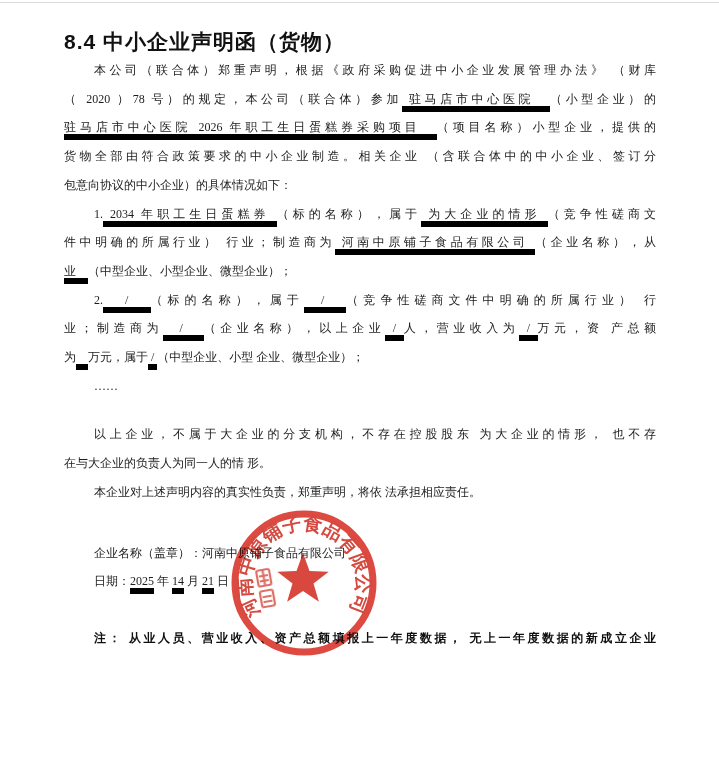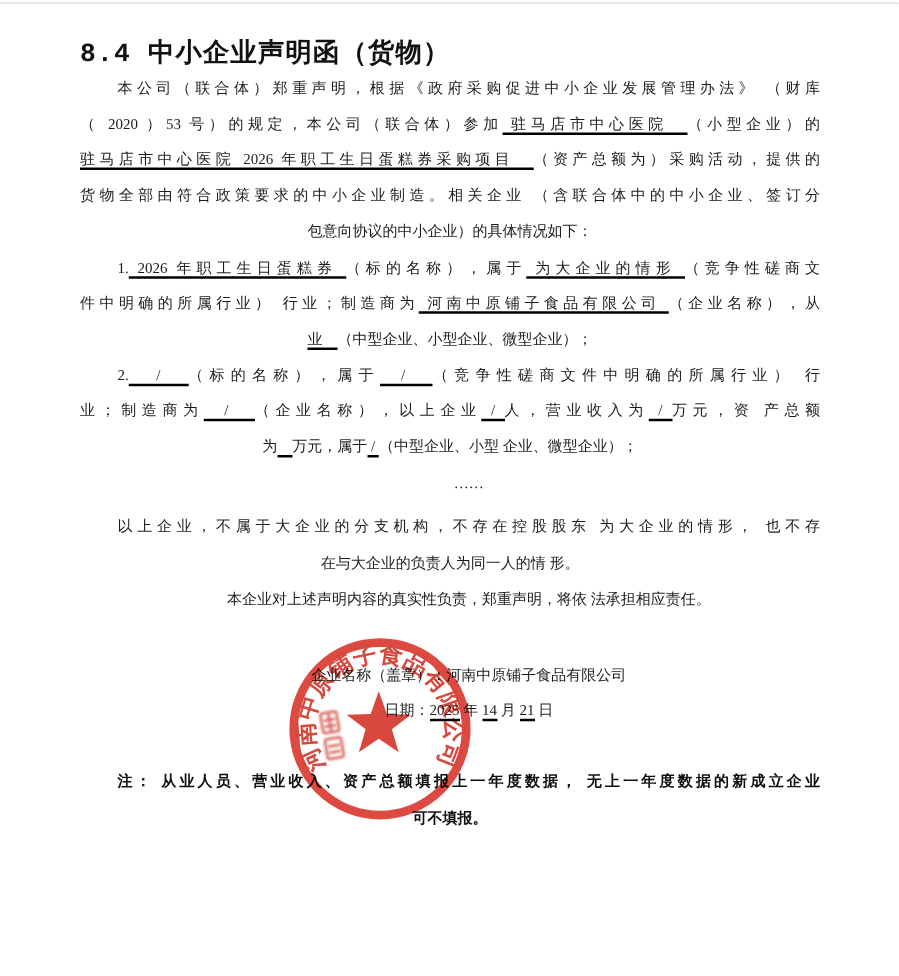"8.4 中小企业声明函（货物）" #doc-title { font-family: Liberation Mono, monospace -> Liberation Sans, sans-serif }
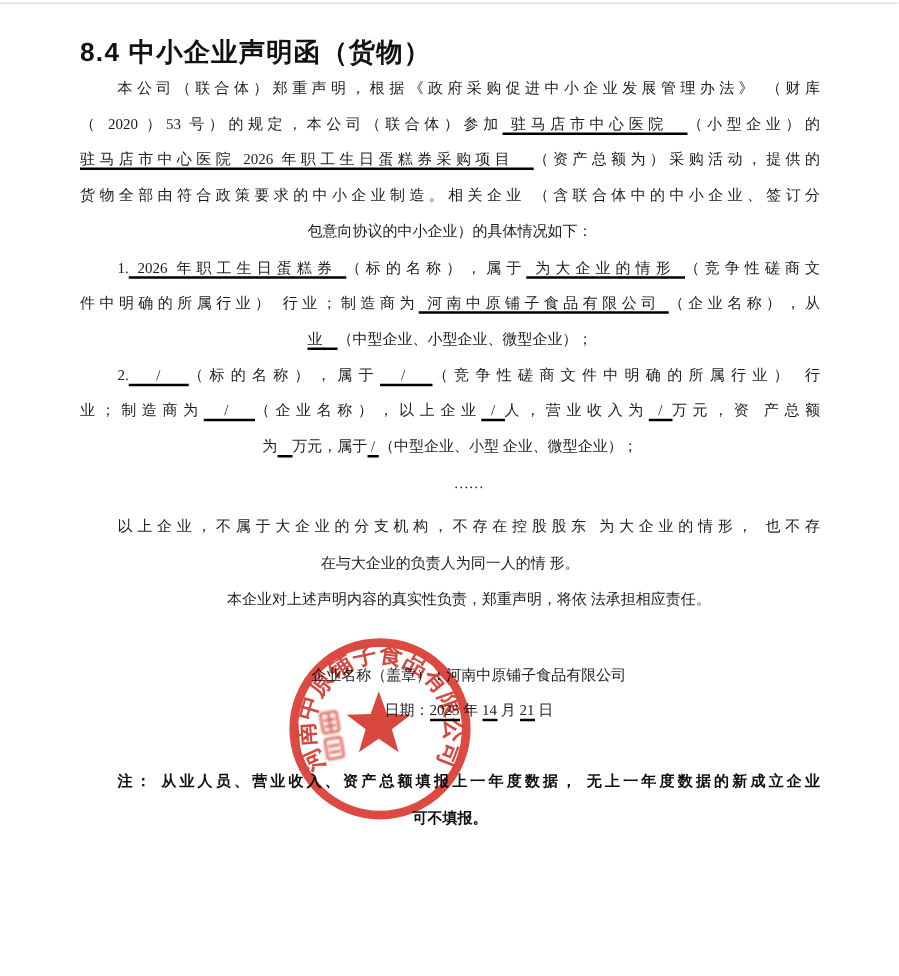"（ 2020 ）53 号）的规定，本公司（联合体）参加" span { text: 53 -> 78 }
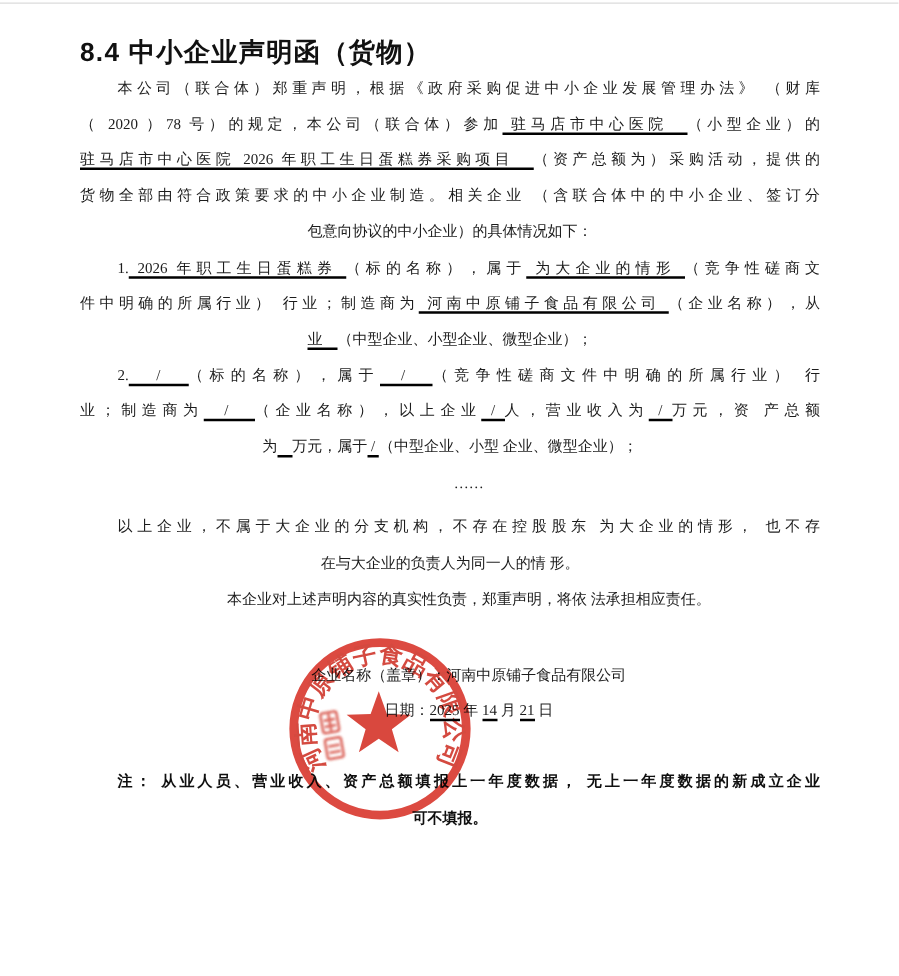"驻马店市中心医院" .u { border-bottom: 2px solid #000000 -> 6px solid #000000 }
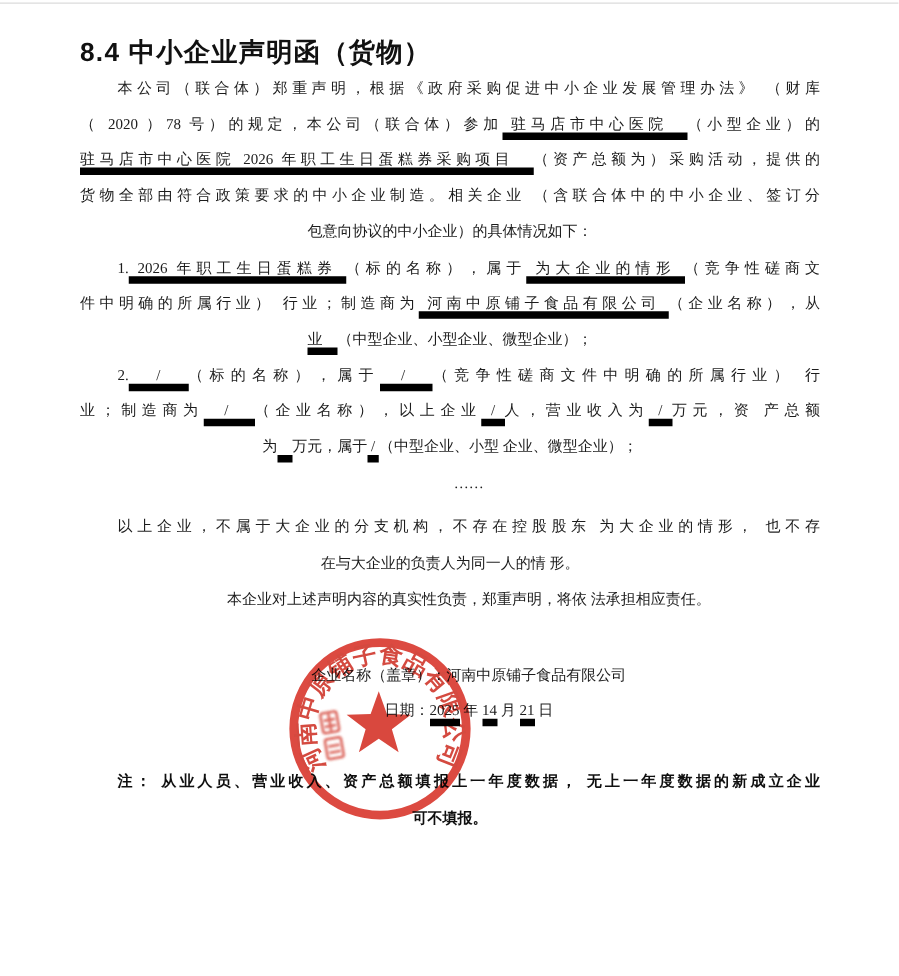"（资产总额为）采购活动，提供的" span { text: 资产总额为）采购活动 -> 项目名称）小型企业 }
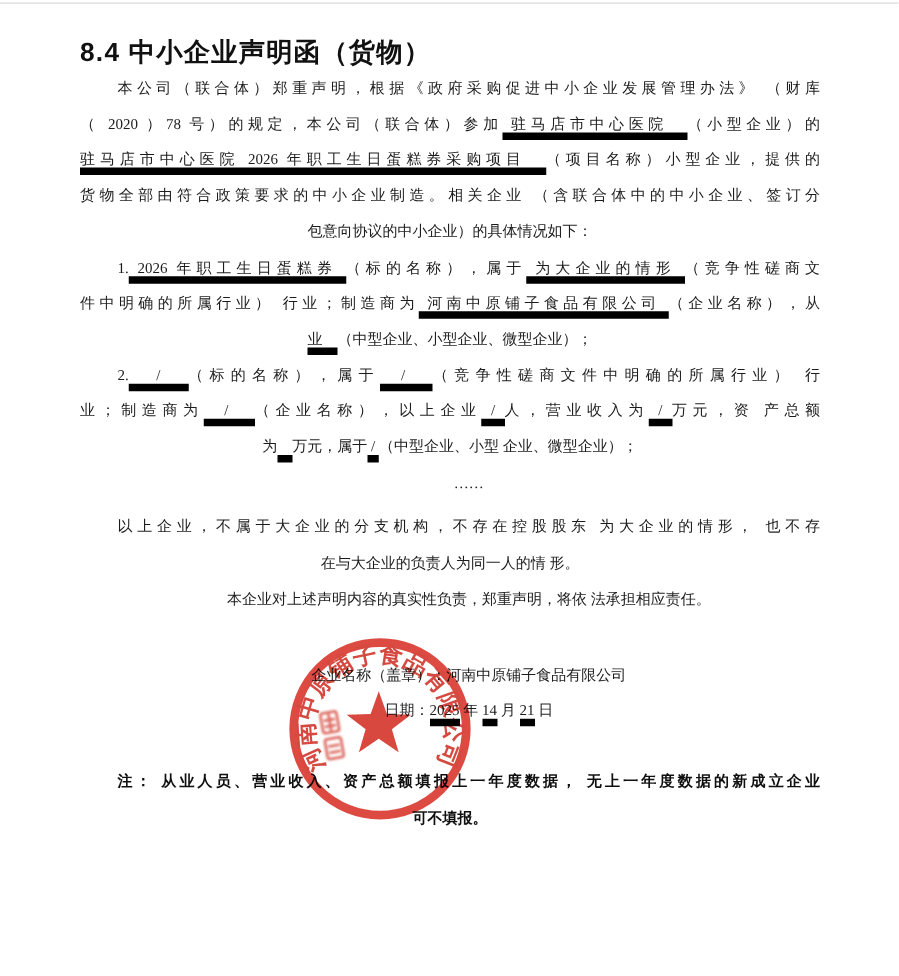"包意向协议的中小企业）的具体情况如下：" .line { text-align: center -> none }
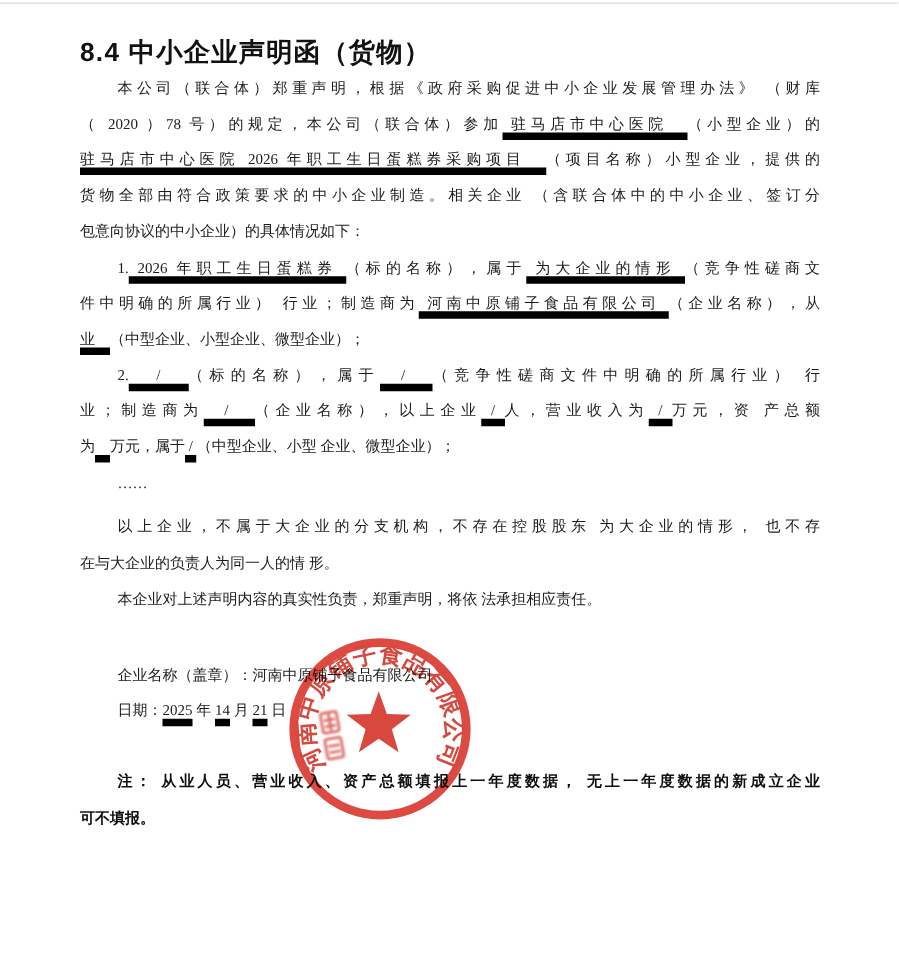"2026 年职工生日蛋糕券" span.u { text: 2026 -> 2034 }
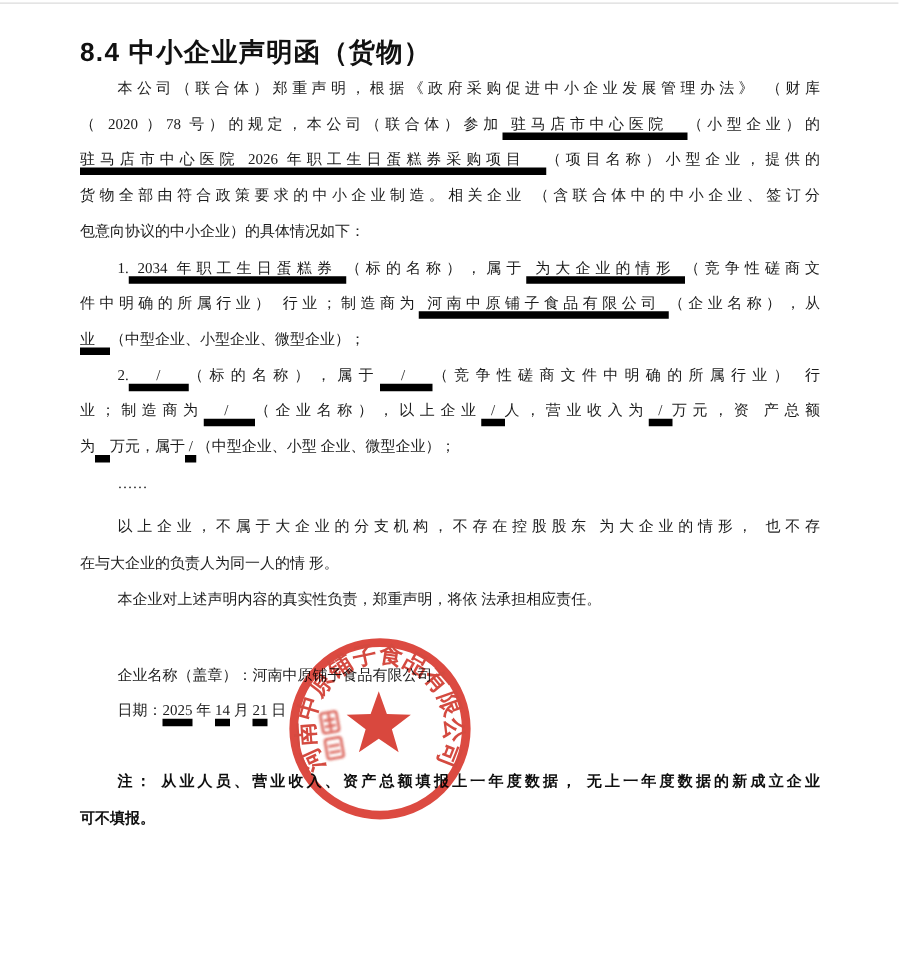"以上企业，不属于大企业的分支机构，不存在控股股东 为大企业的情形， 也不存" div.line { margin-top: 7px -> 20px }
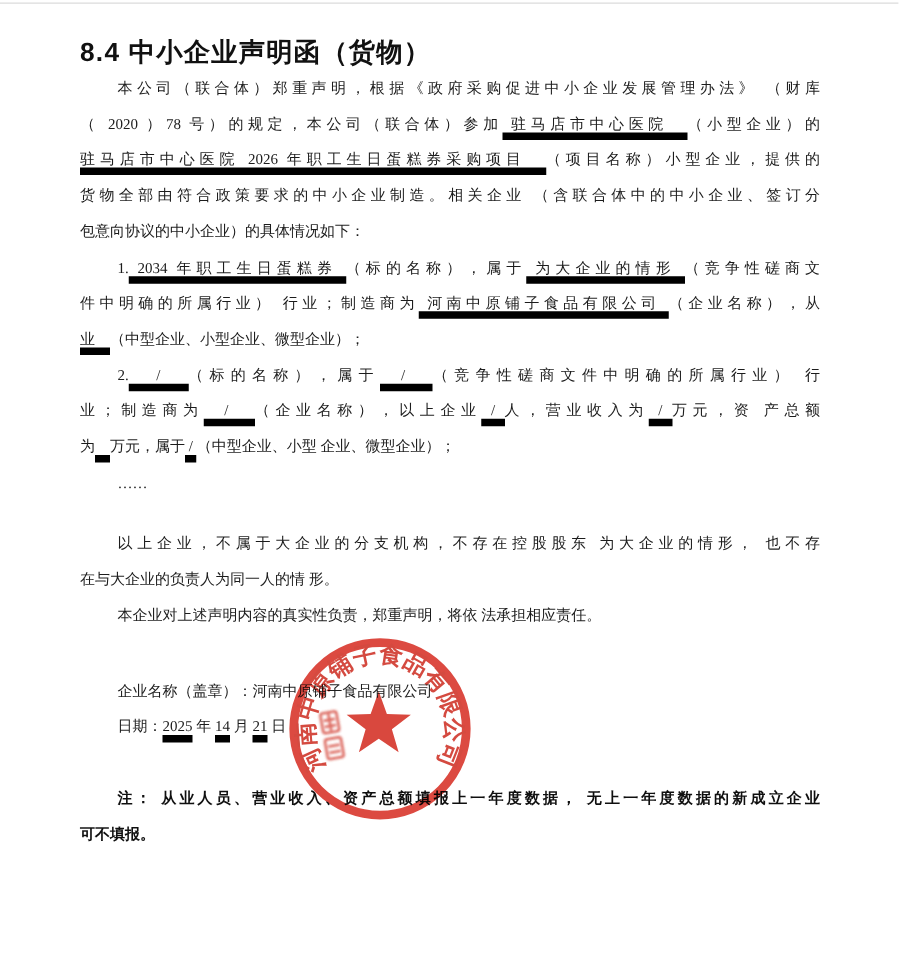"可不填报。" div.line { html: <div><span>可不填报。</span></div> -> none }
